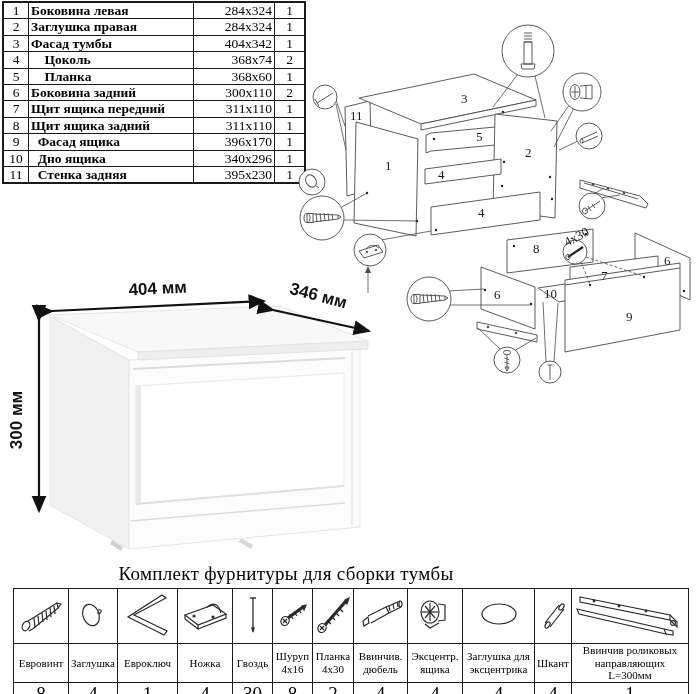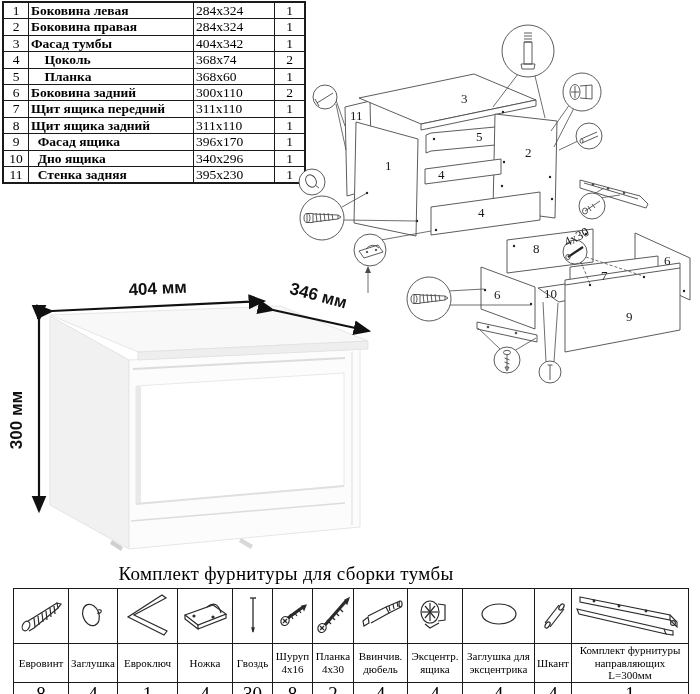"284х324" .pt-size { text-align: left -> right }
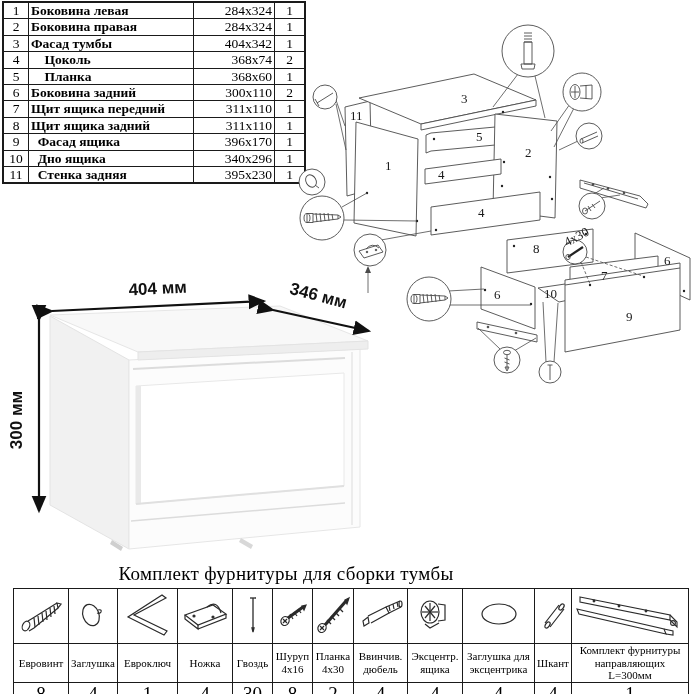"Боковина правая" td.pt-name { text: Боковина -> Заглушка }
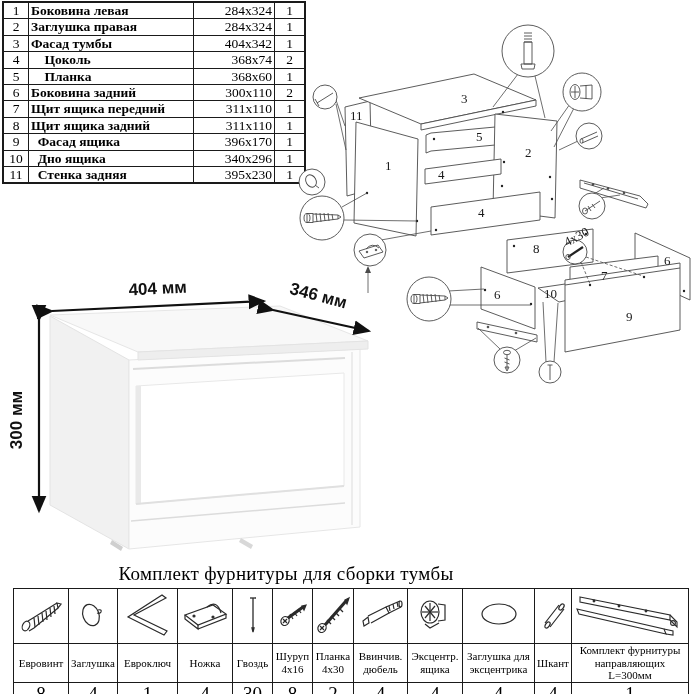"Комплект фурнитуры направляющих L=300мм" td.hw-name-cell { text: Комплект фурнитуры -> Ввинчив роликовых }
